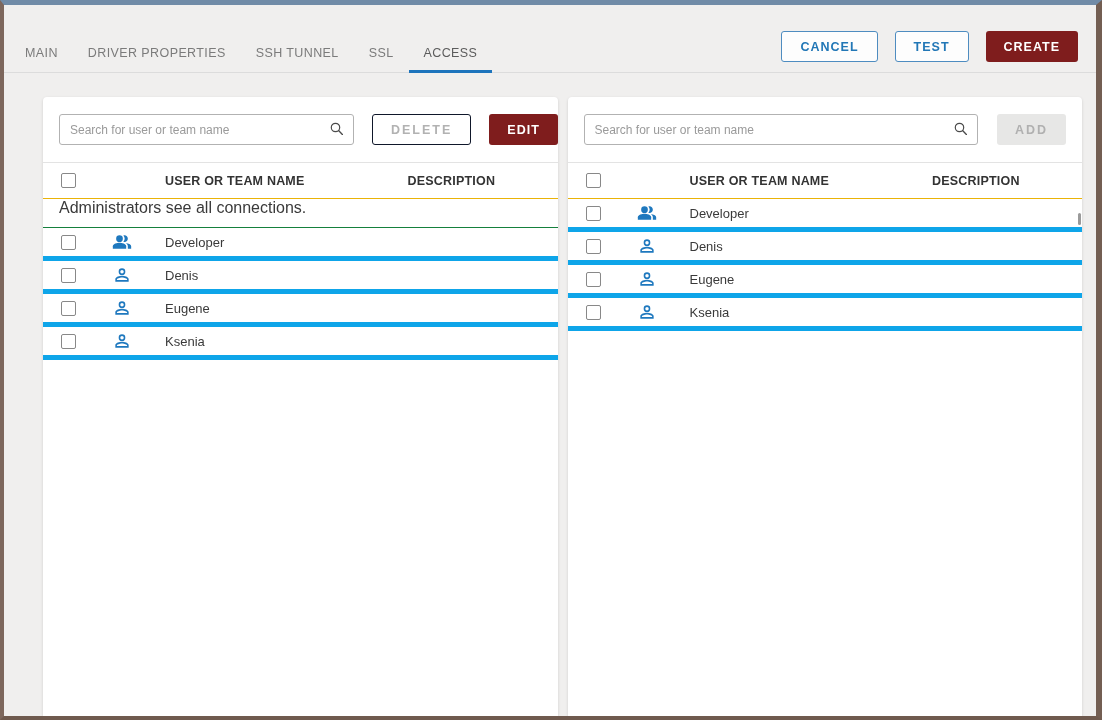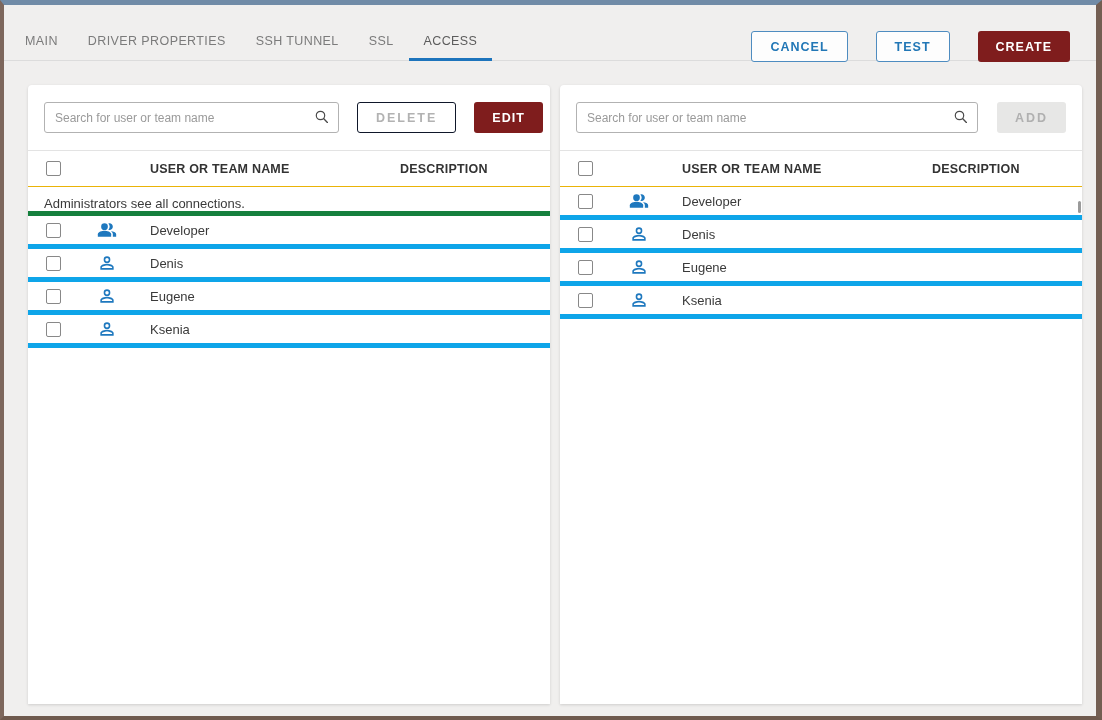"MAIN" .tabbar { height: 56px -> 68px }
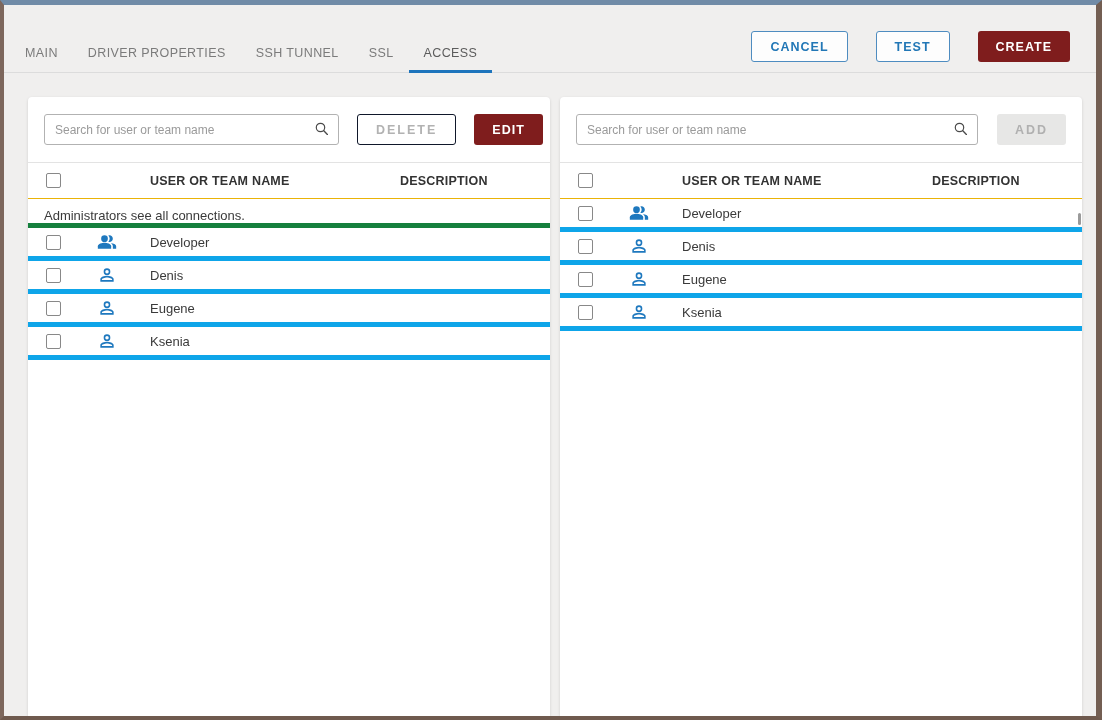"CANCEL" .actions { gap: 28px -> 17px; right: 26px -> 18px }
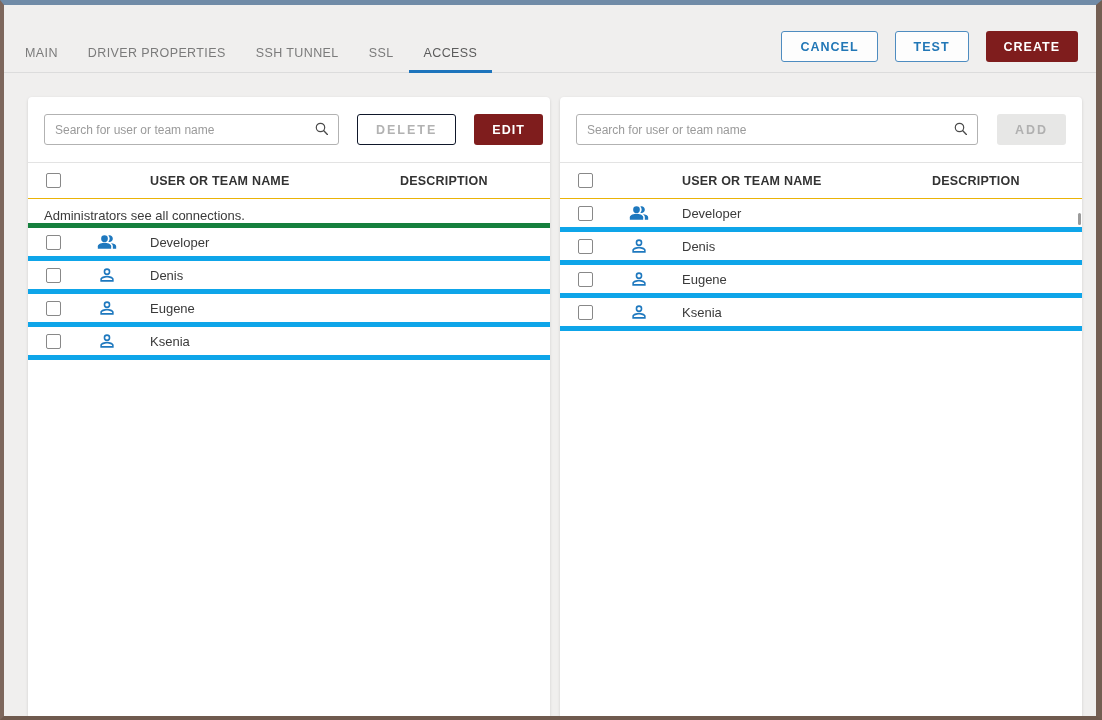"Search for user or team" .content { padding: 24px 14px 0 24px -> 24px 14px 0 39px }
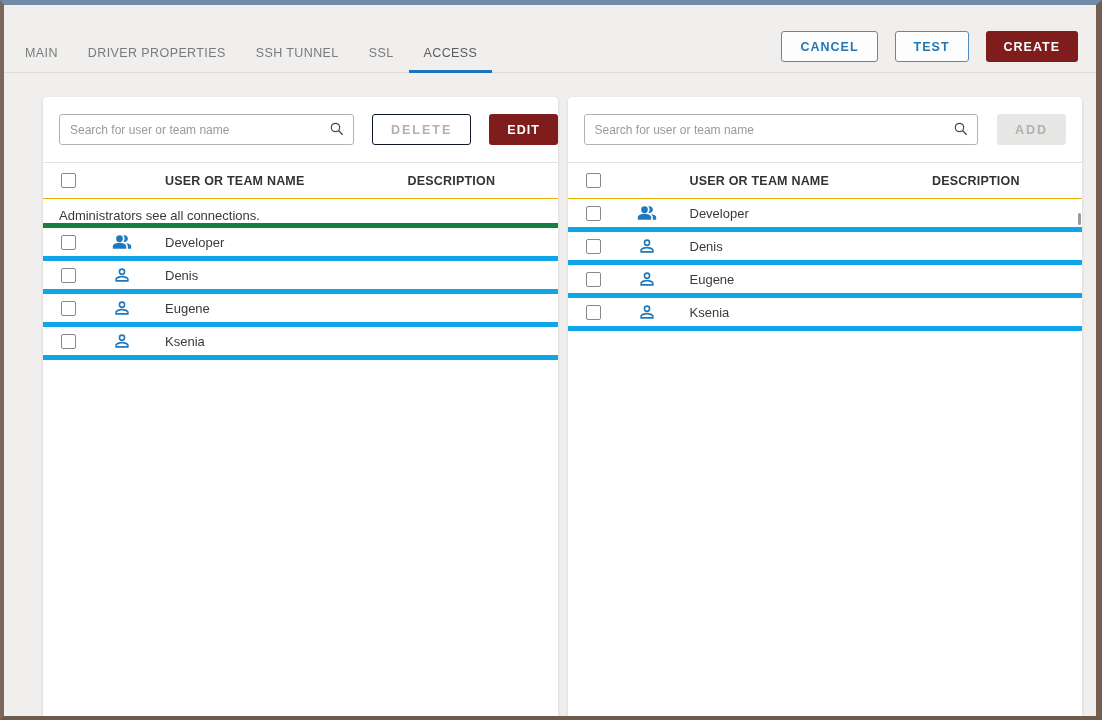"Administrators see all connections." .notice-row { align-items: flex-end -> flex-start; border-bottom: 5px solid #15803d -> 1px solid #15803d; font-size: 13px -> 16px }
